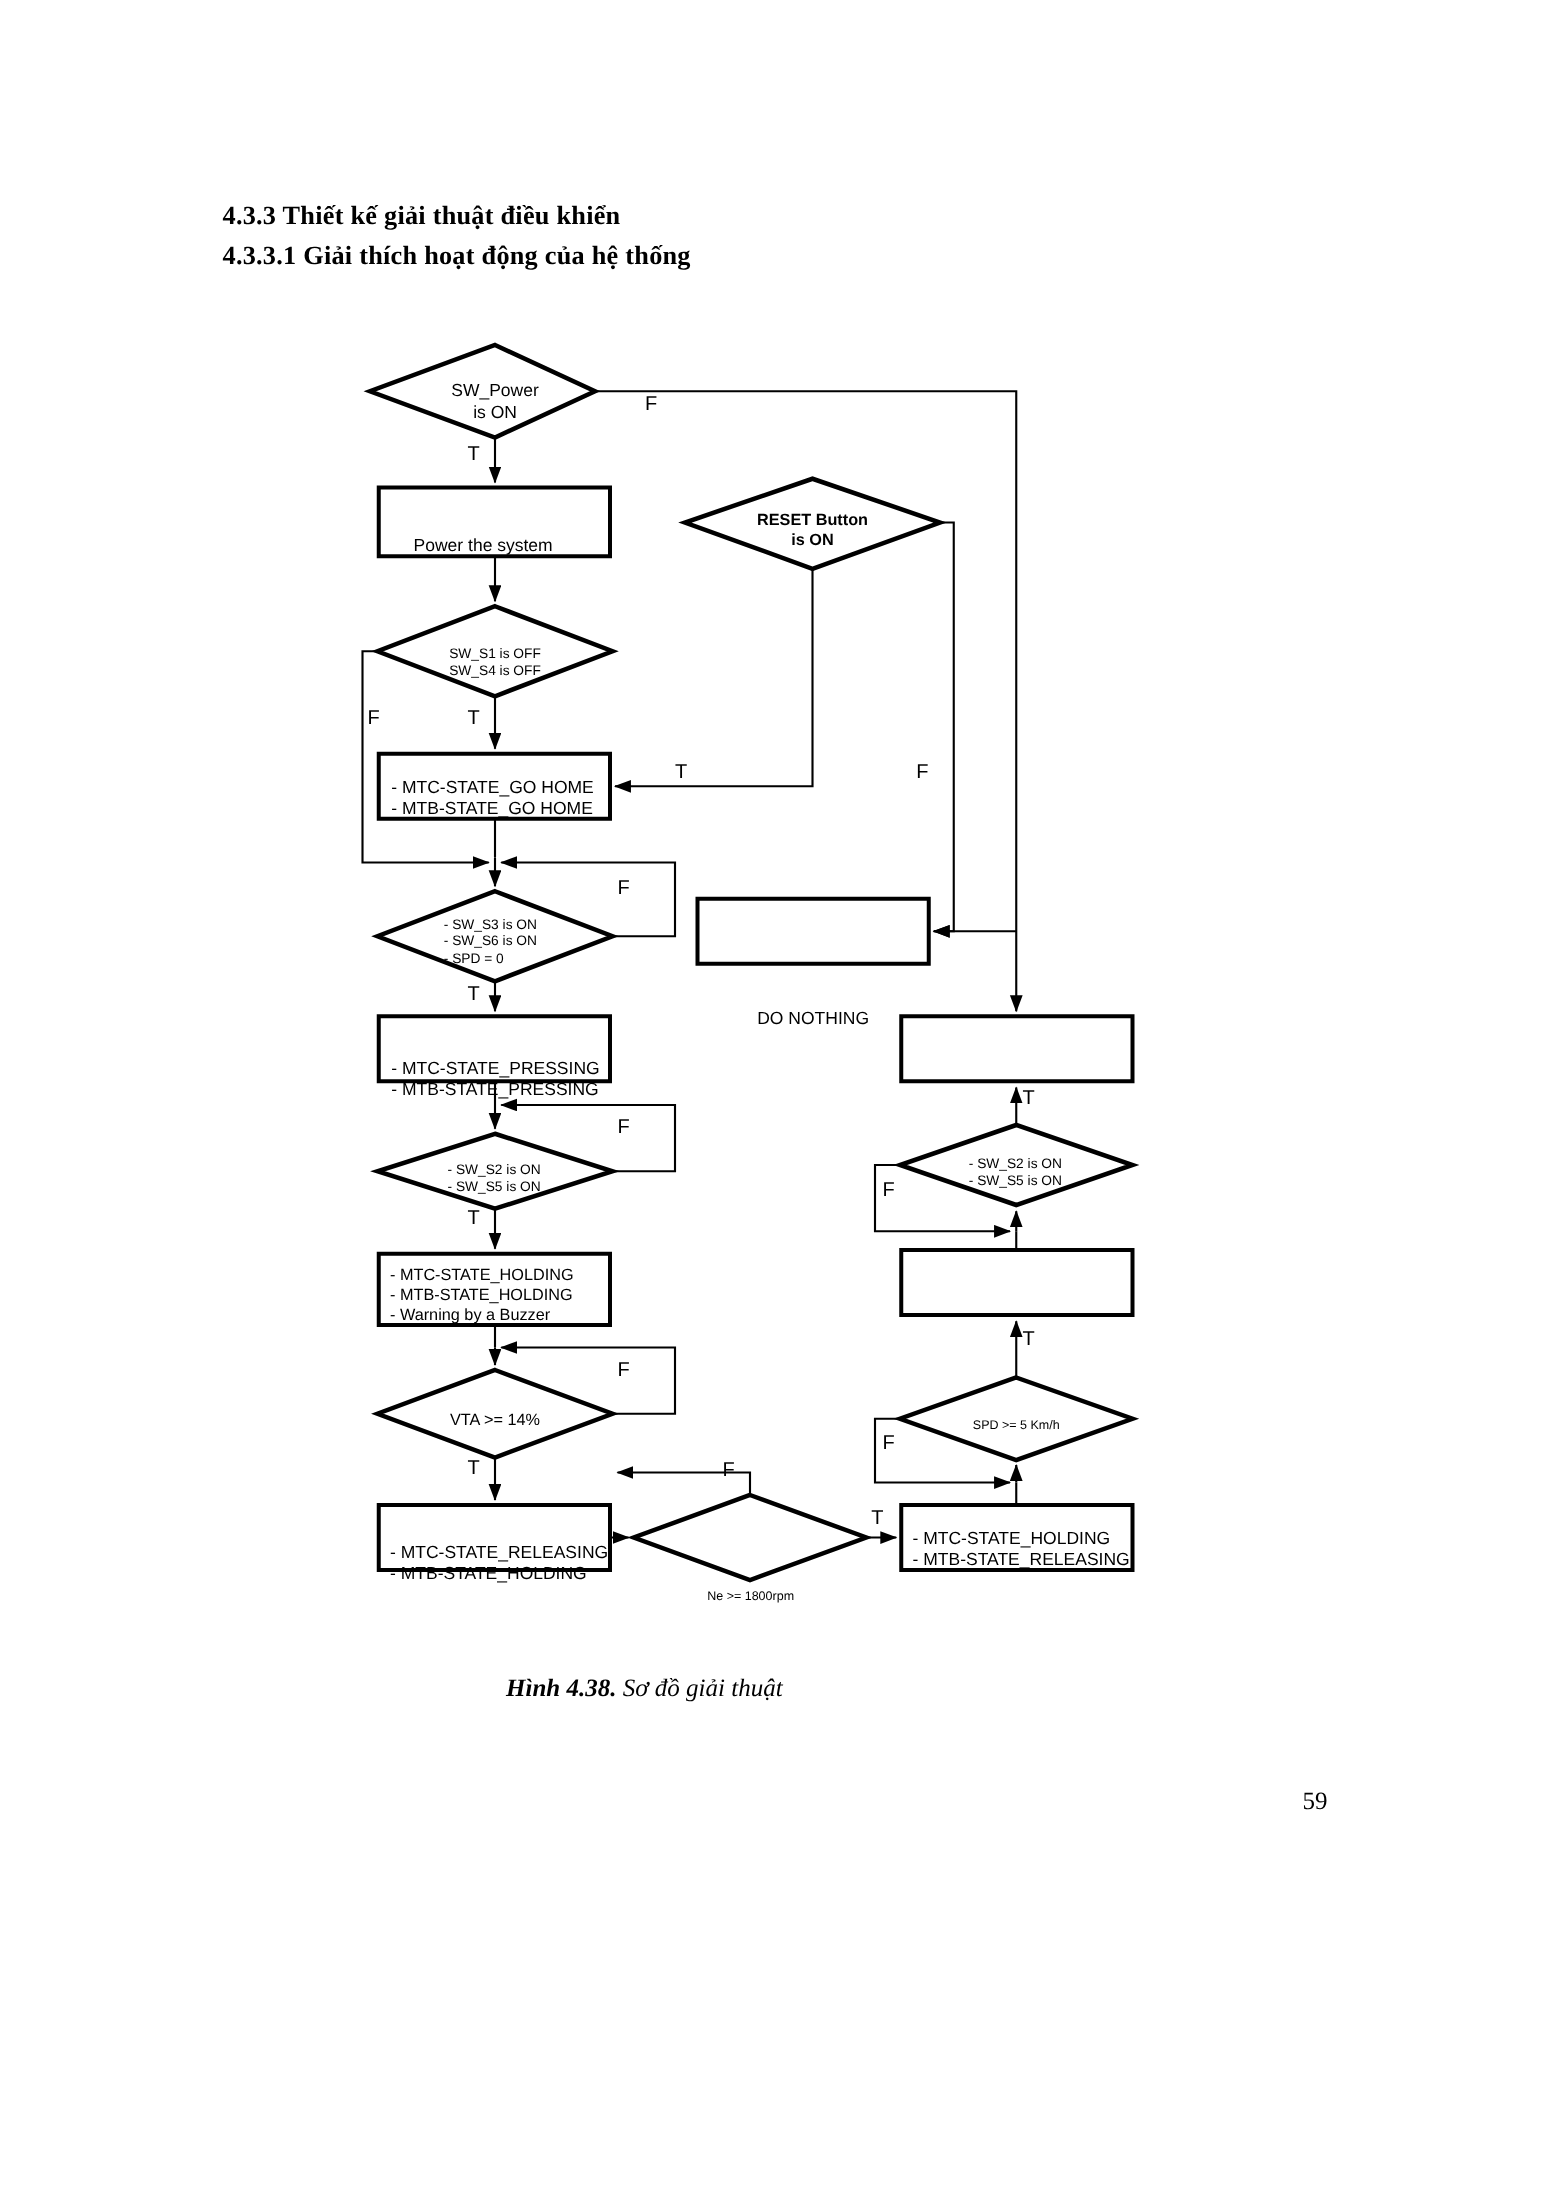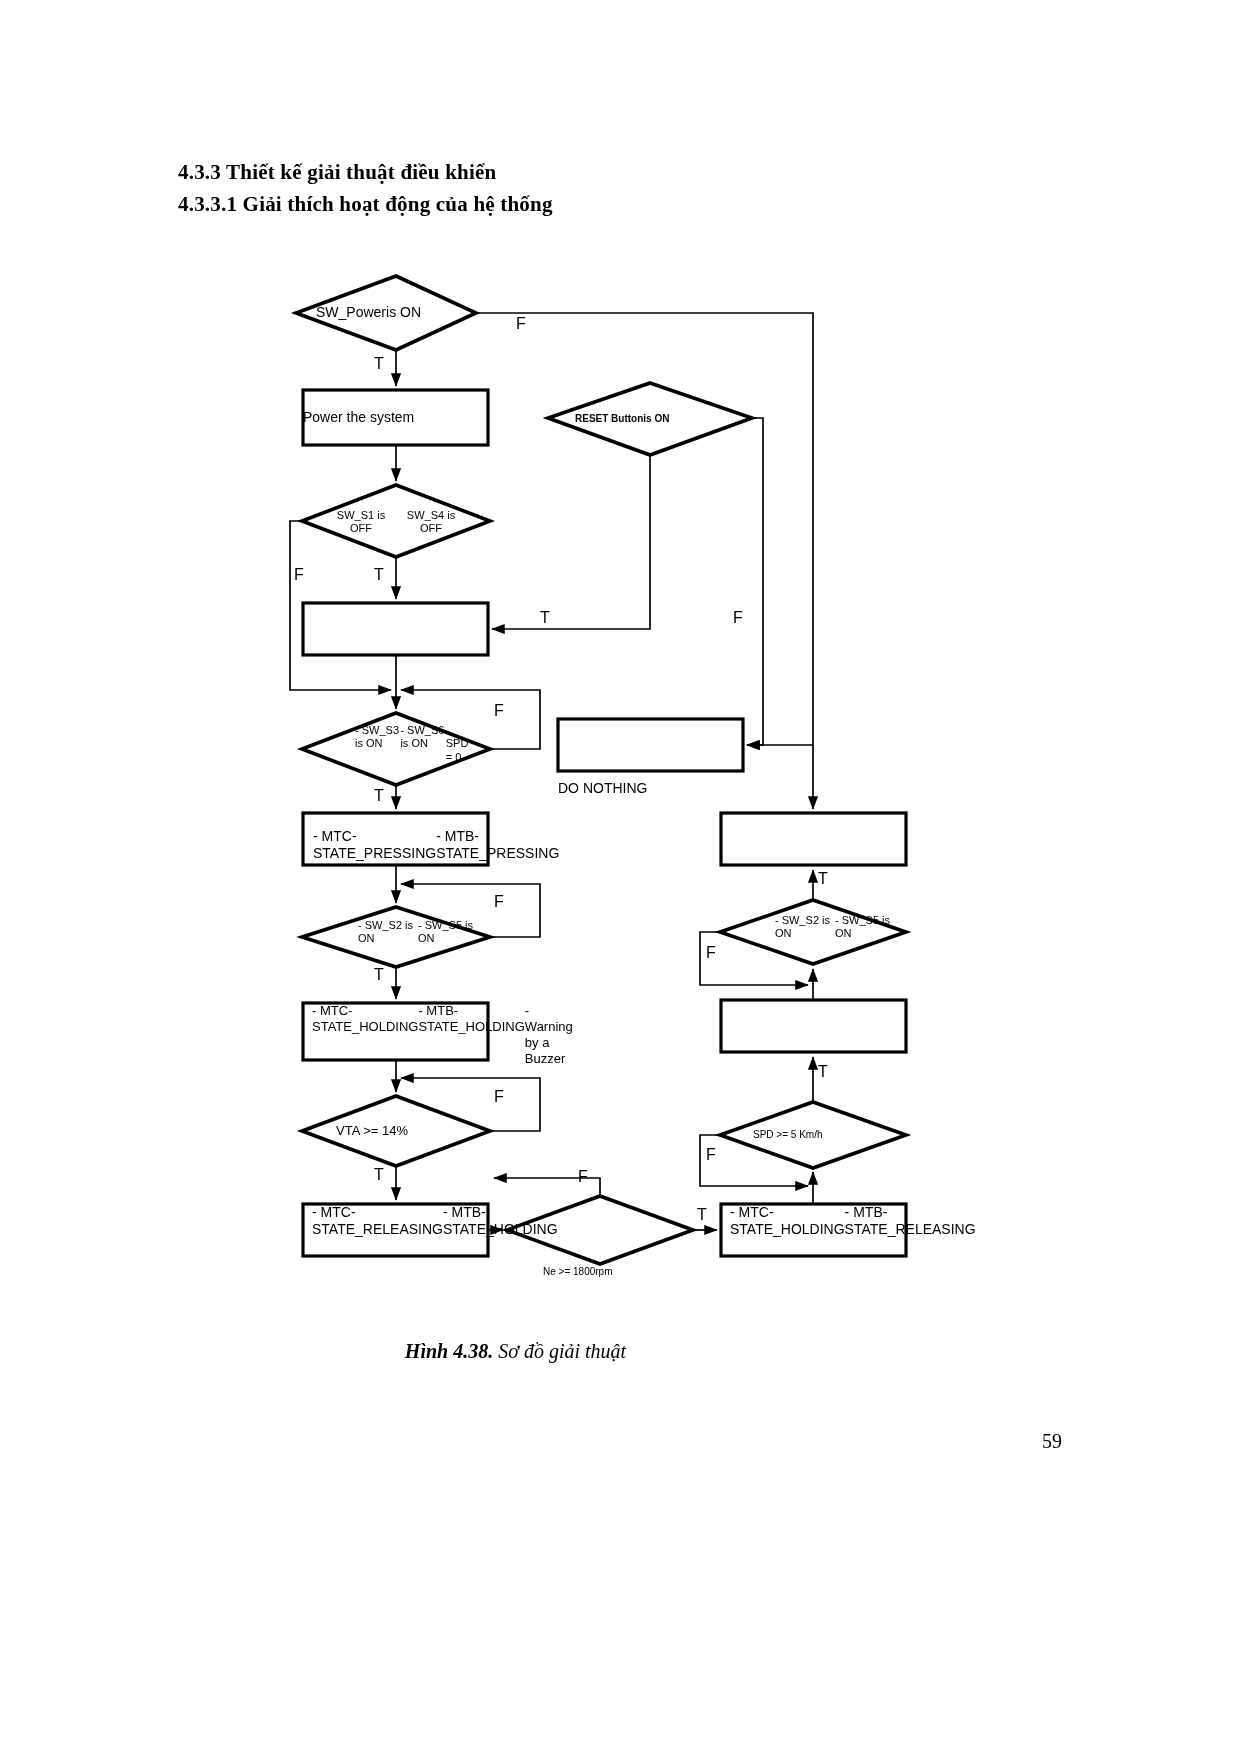"SW_Power" .nodetext { flex-direction: none -> column; justify-content: flex-start -> flex-end }
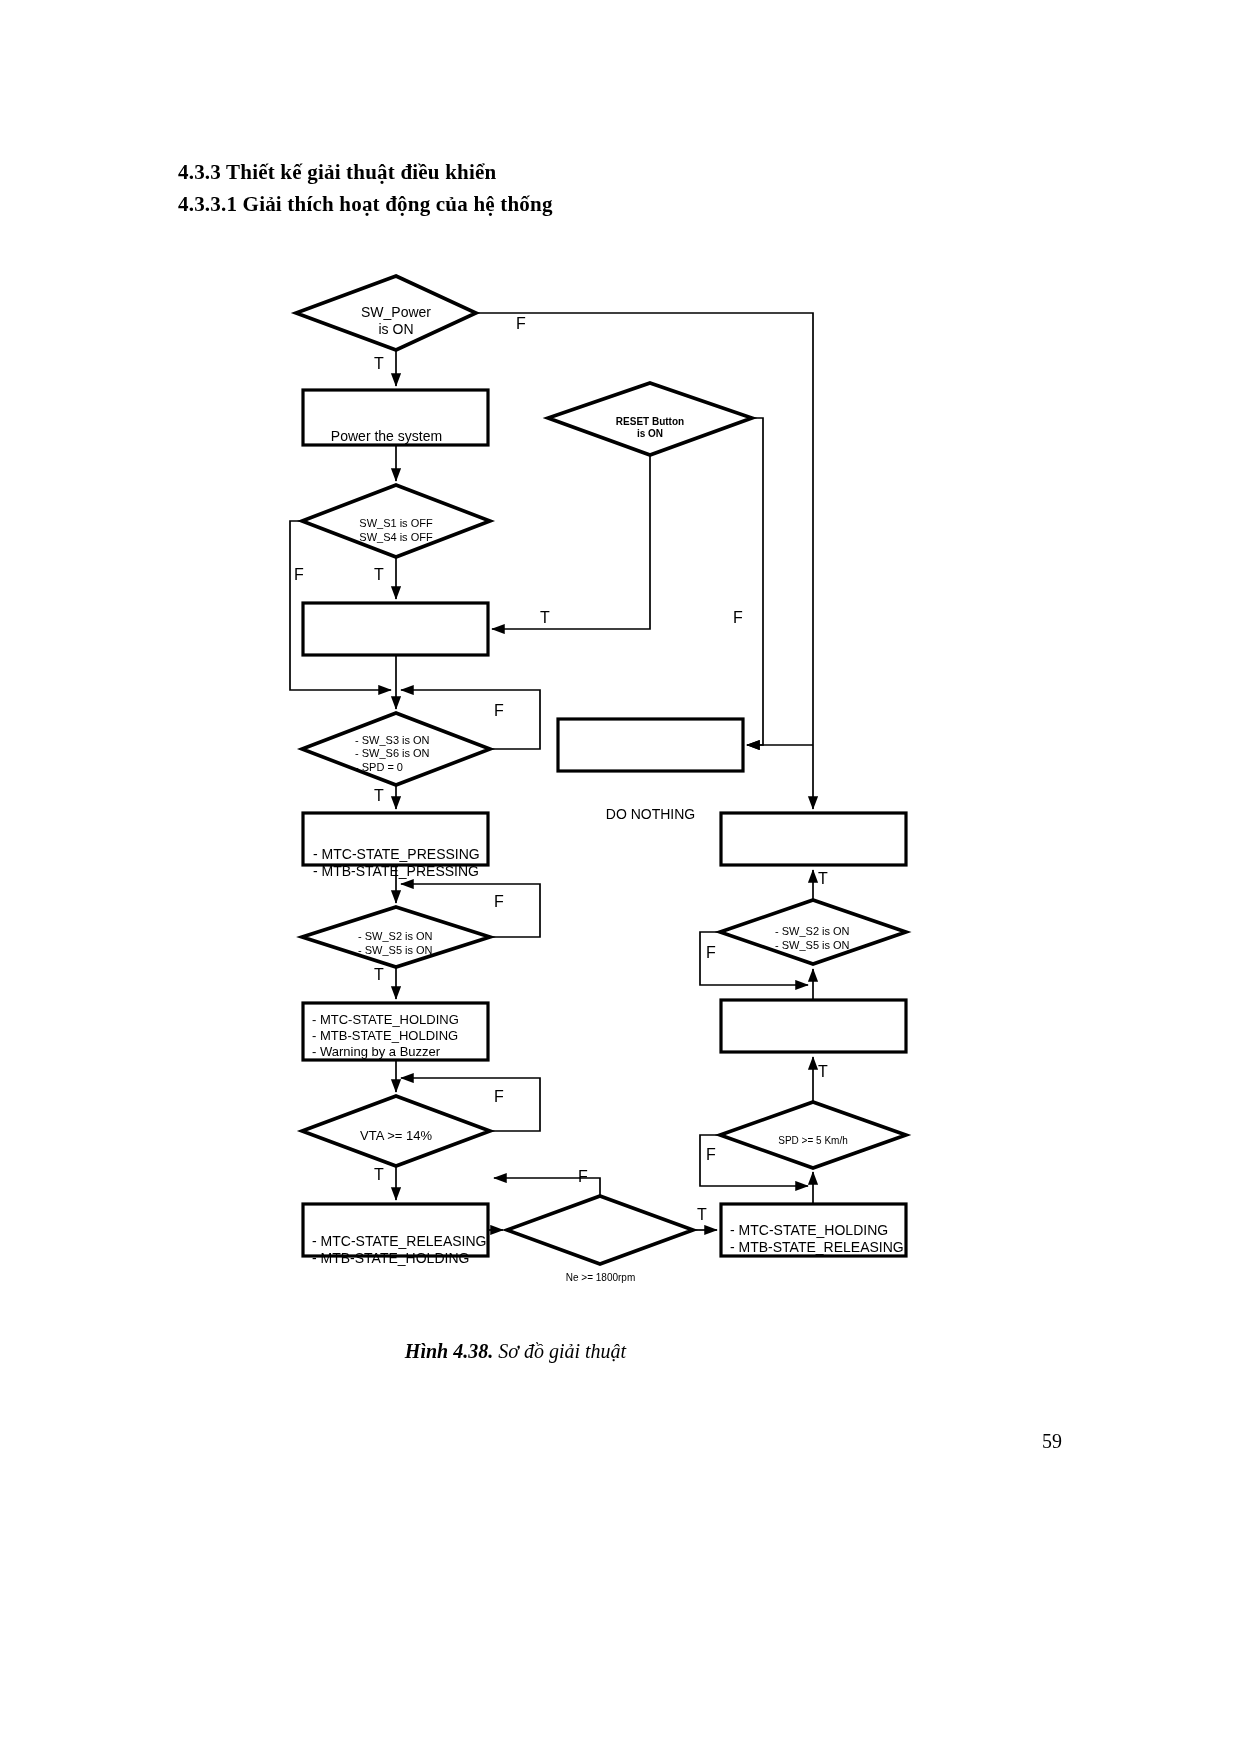"RESET Button" .t9 { font-size: 10px -> 13px }
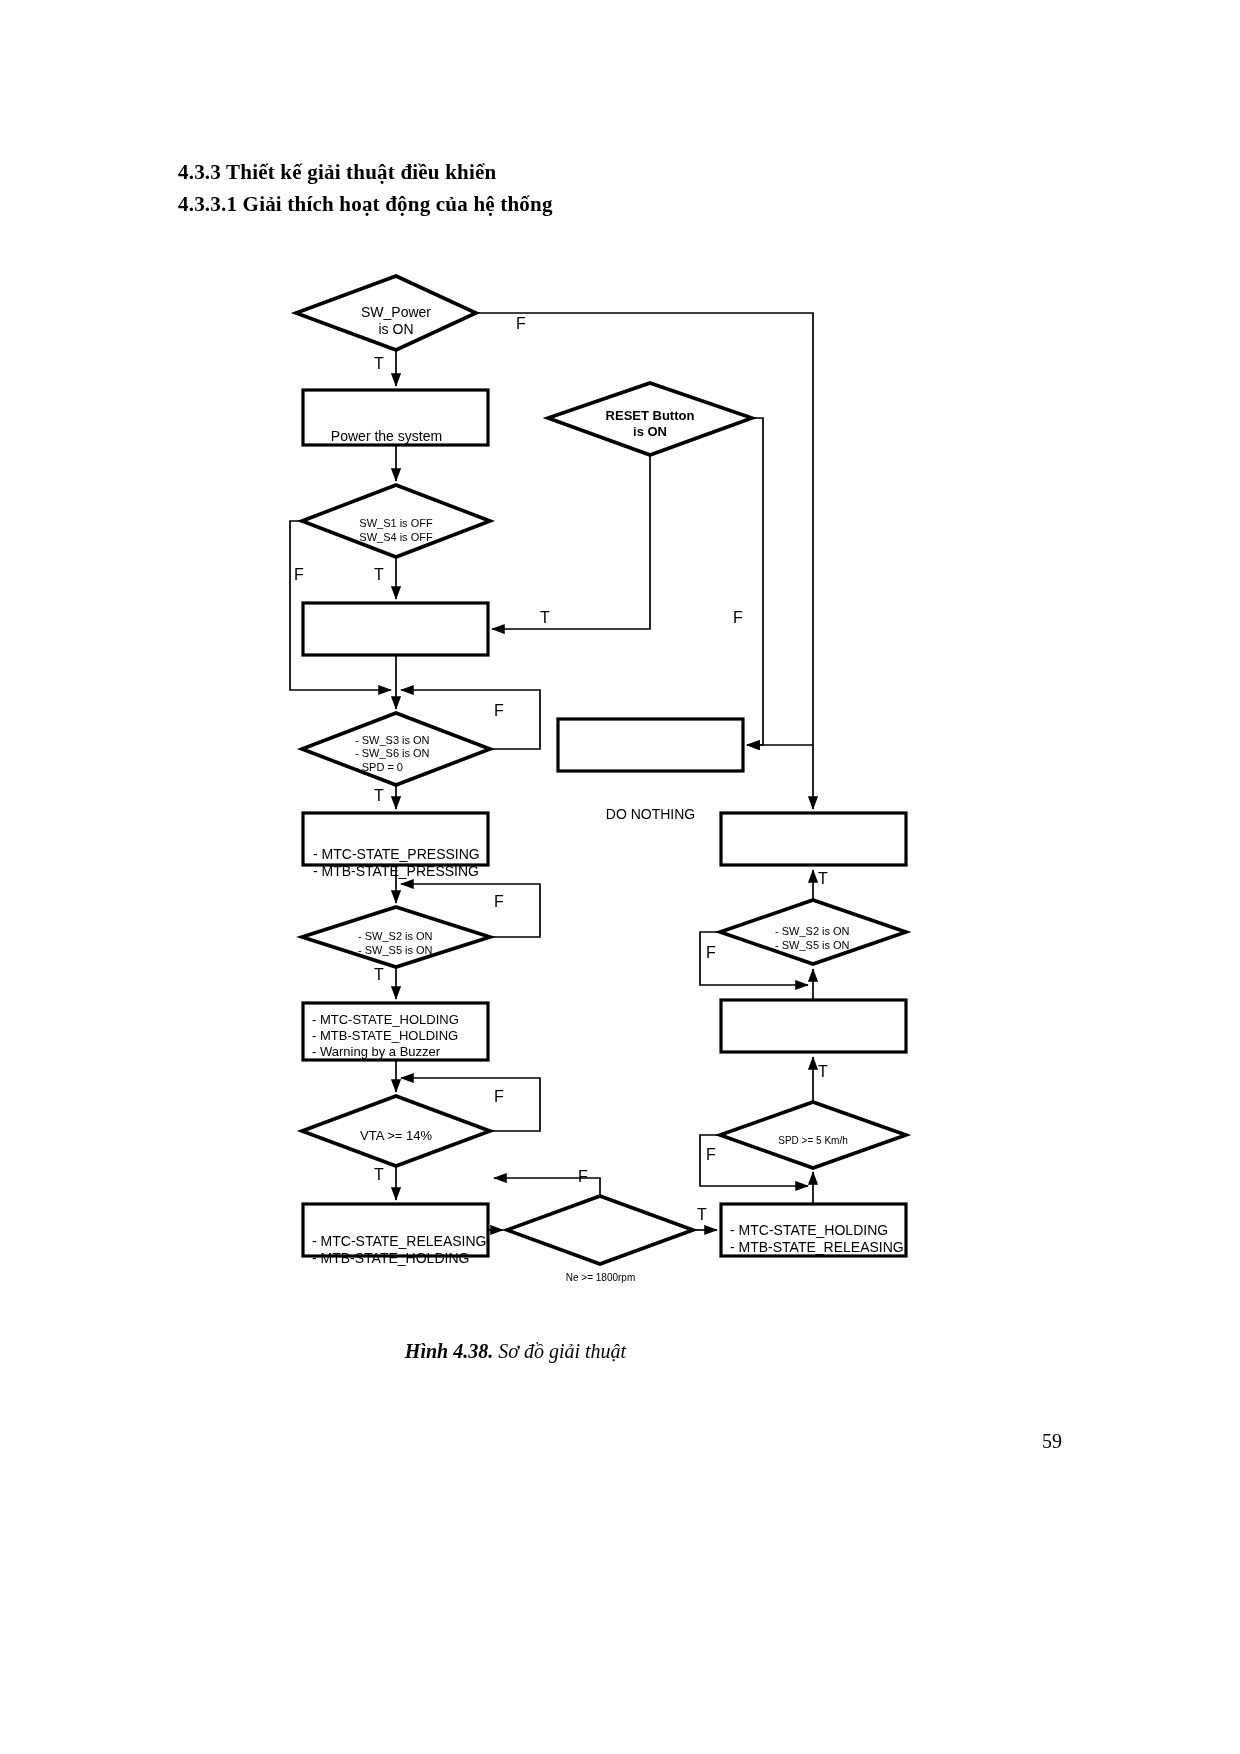"- MTC-STATE_GO HOME" div.nodetext { html: none -> <div> <div>- MTC-STATE_GO HOME</div> <div>- MTB-STATE_GO HOME</div> </div> }
